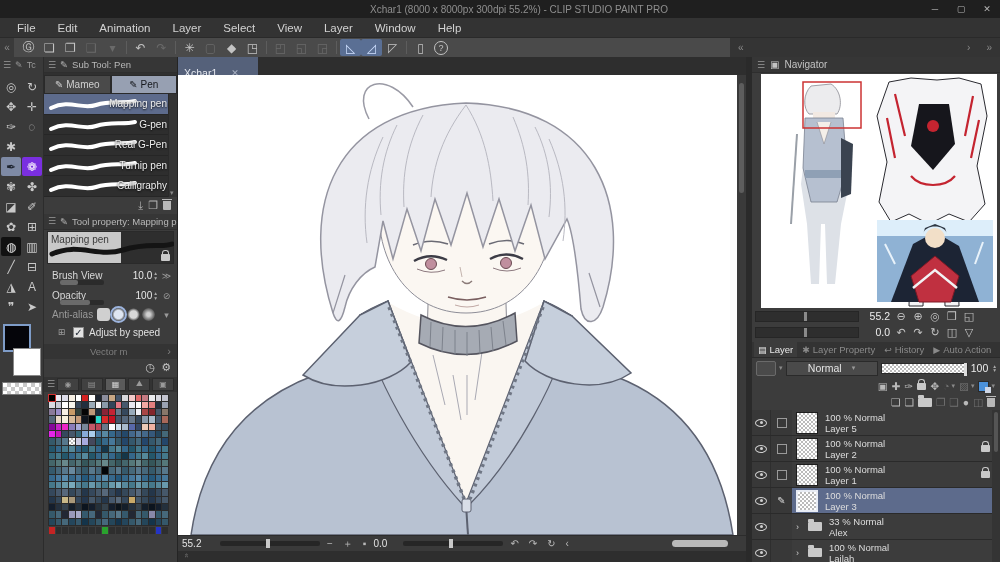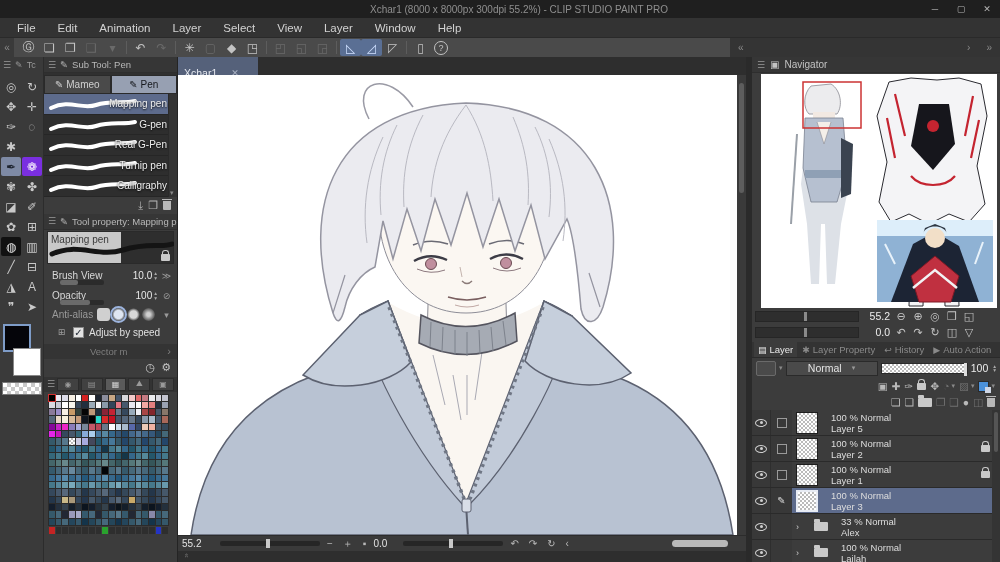"100 % Normal" .lr-body { gap: 13px -> 7px }
